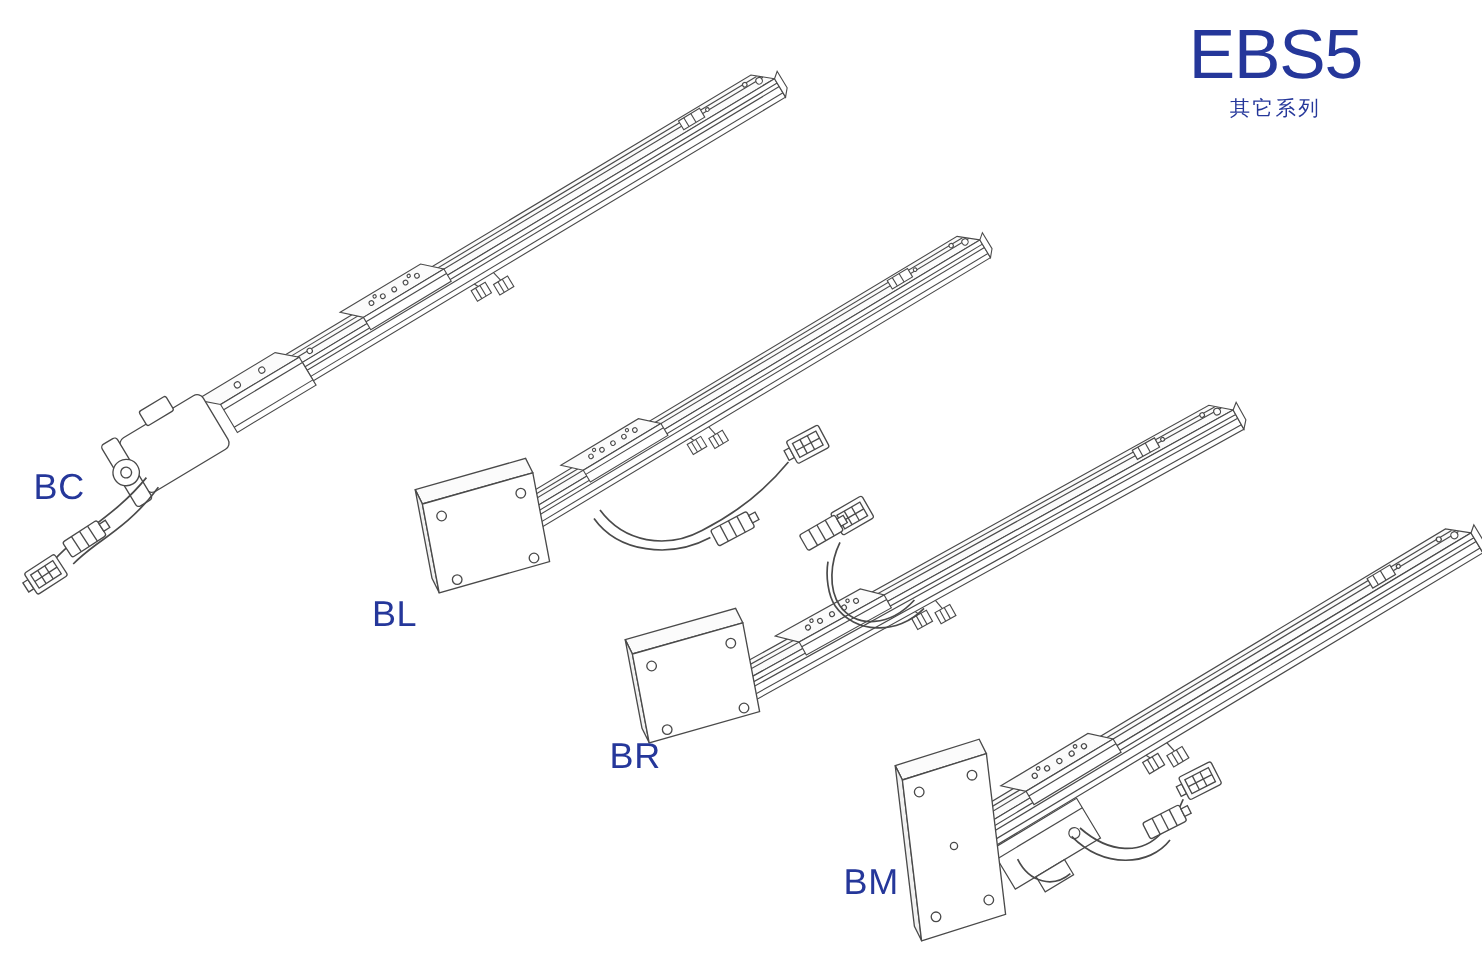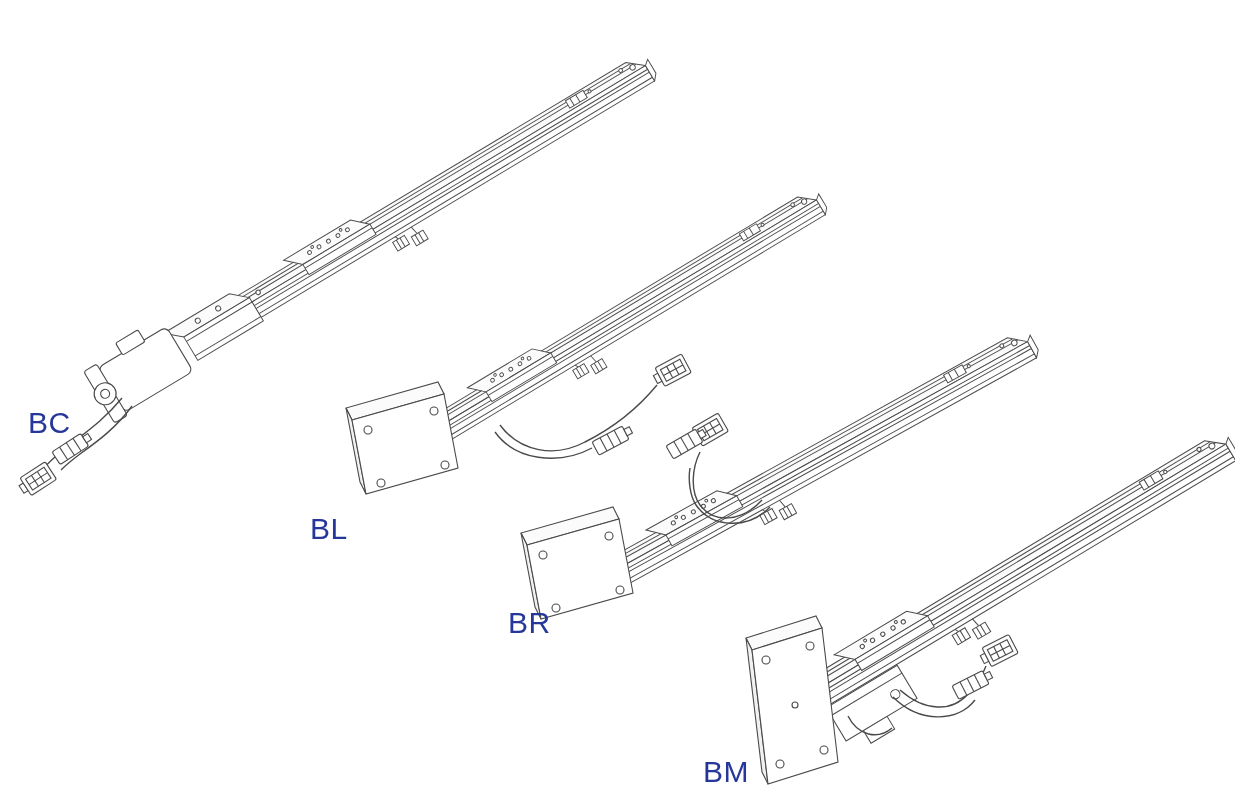"EBS5" div.title-block { html: none -> <div> <div>EBS5</div> <div>其它系列</div> </div> }
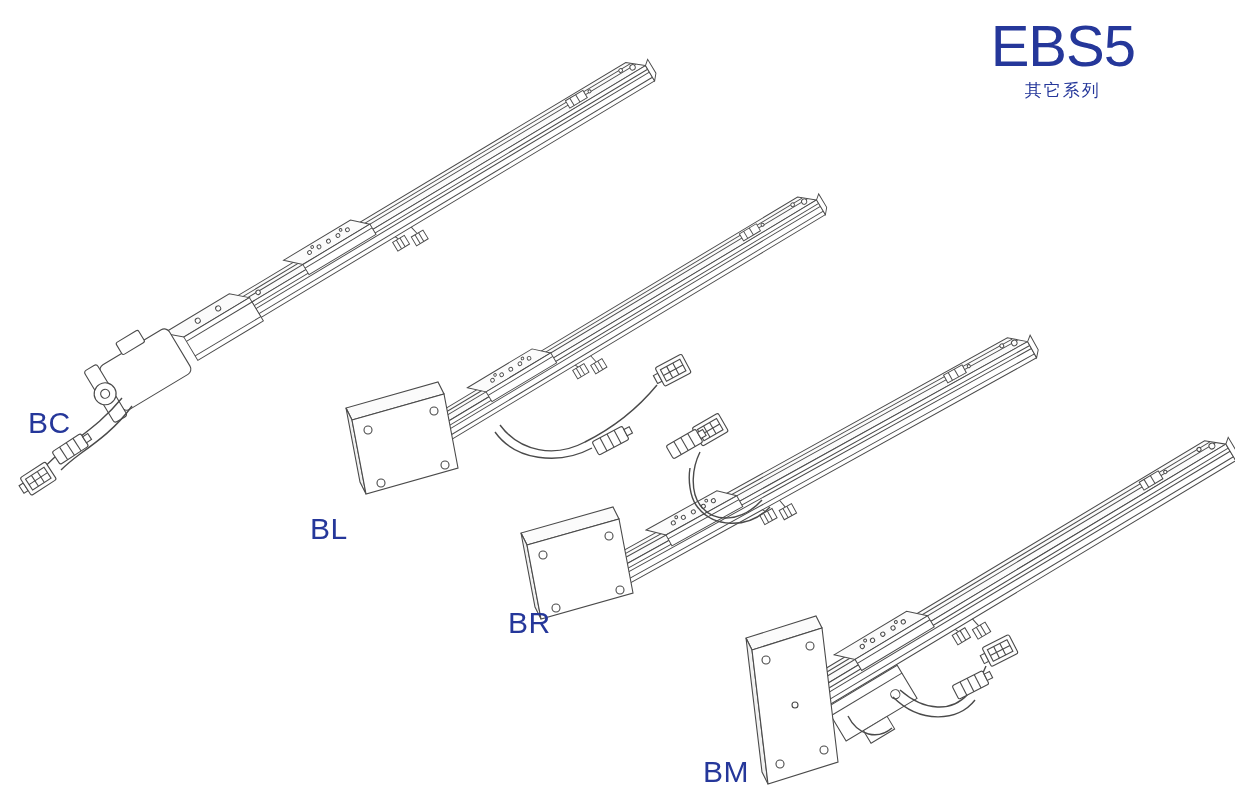"BC" .label { margin-top: 16px -> none }
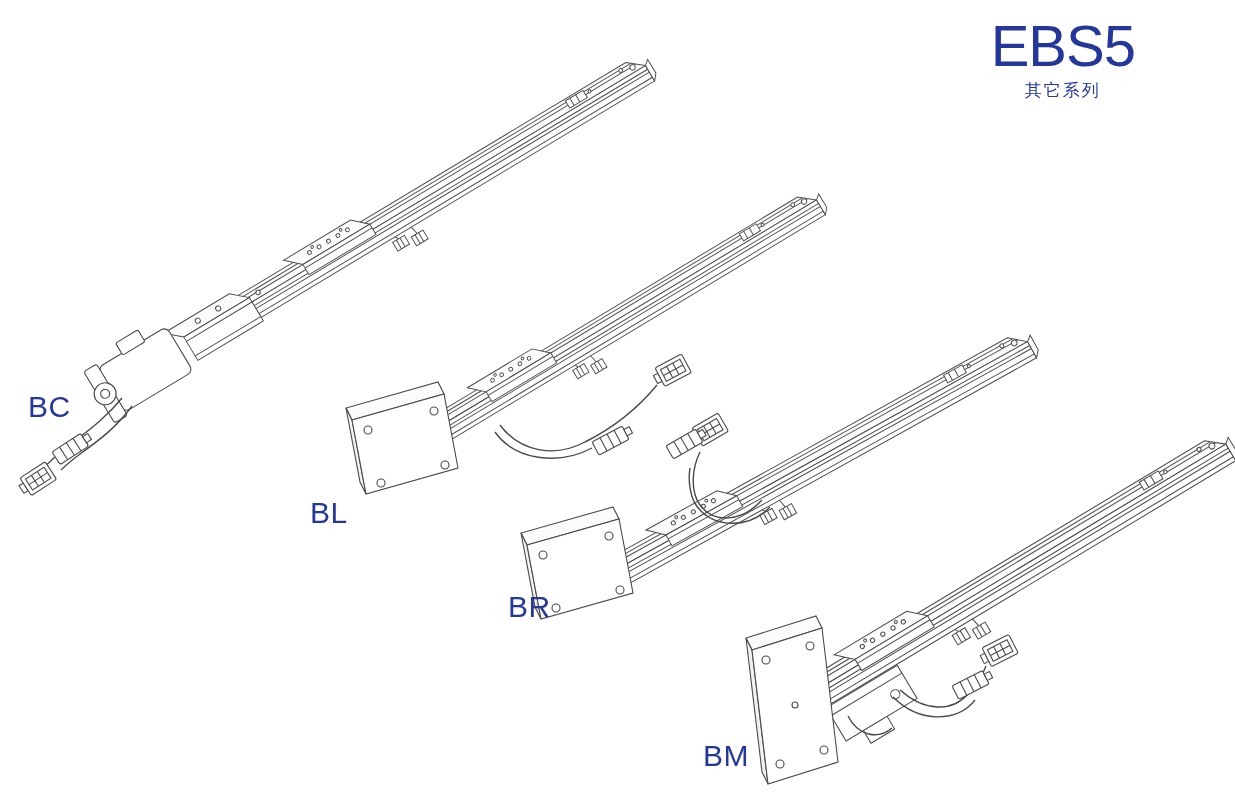"BR" div.label { top: 592px -> 616px }
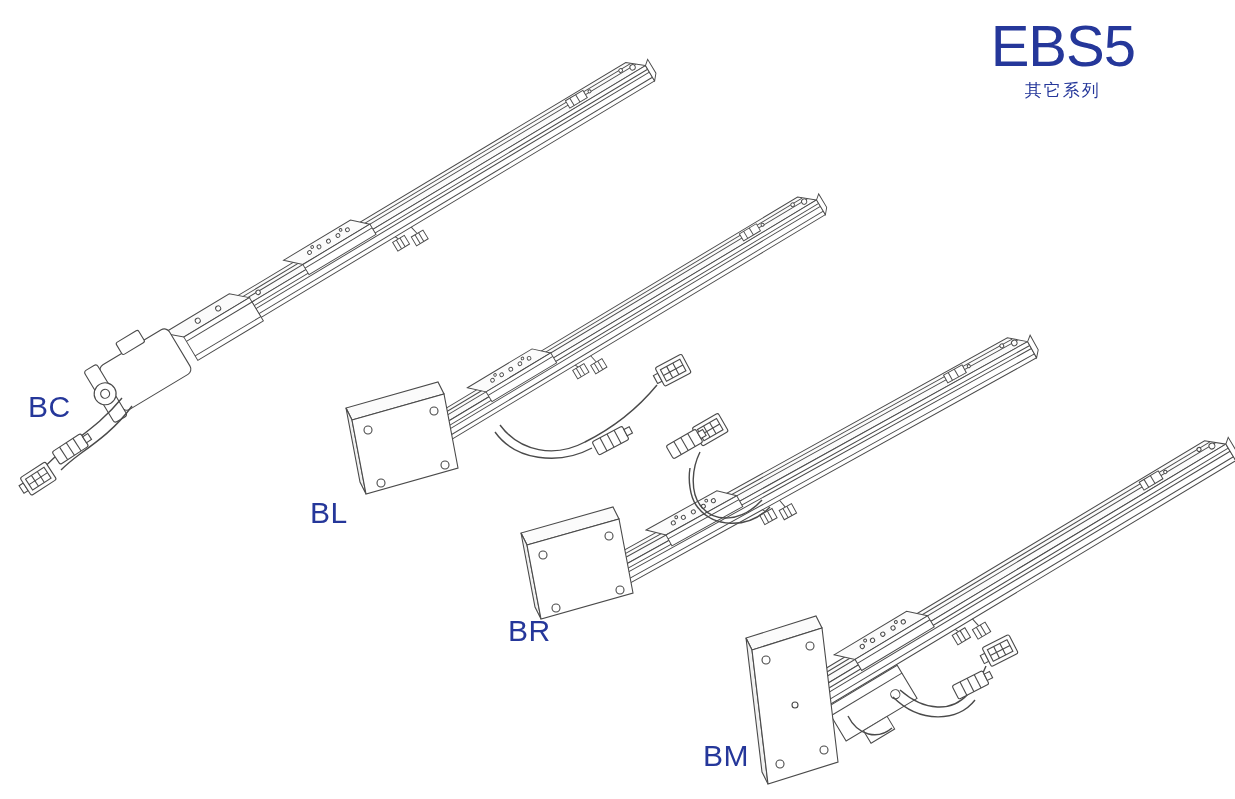"BM" div.label { top: 741px -> 721px }
